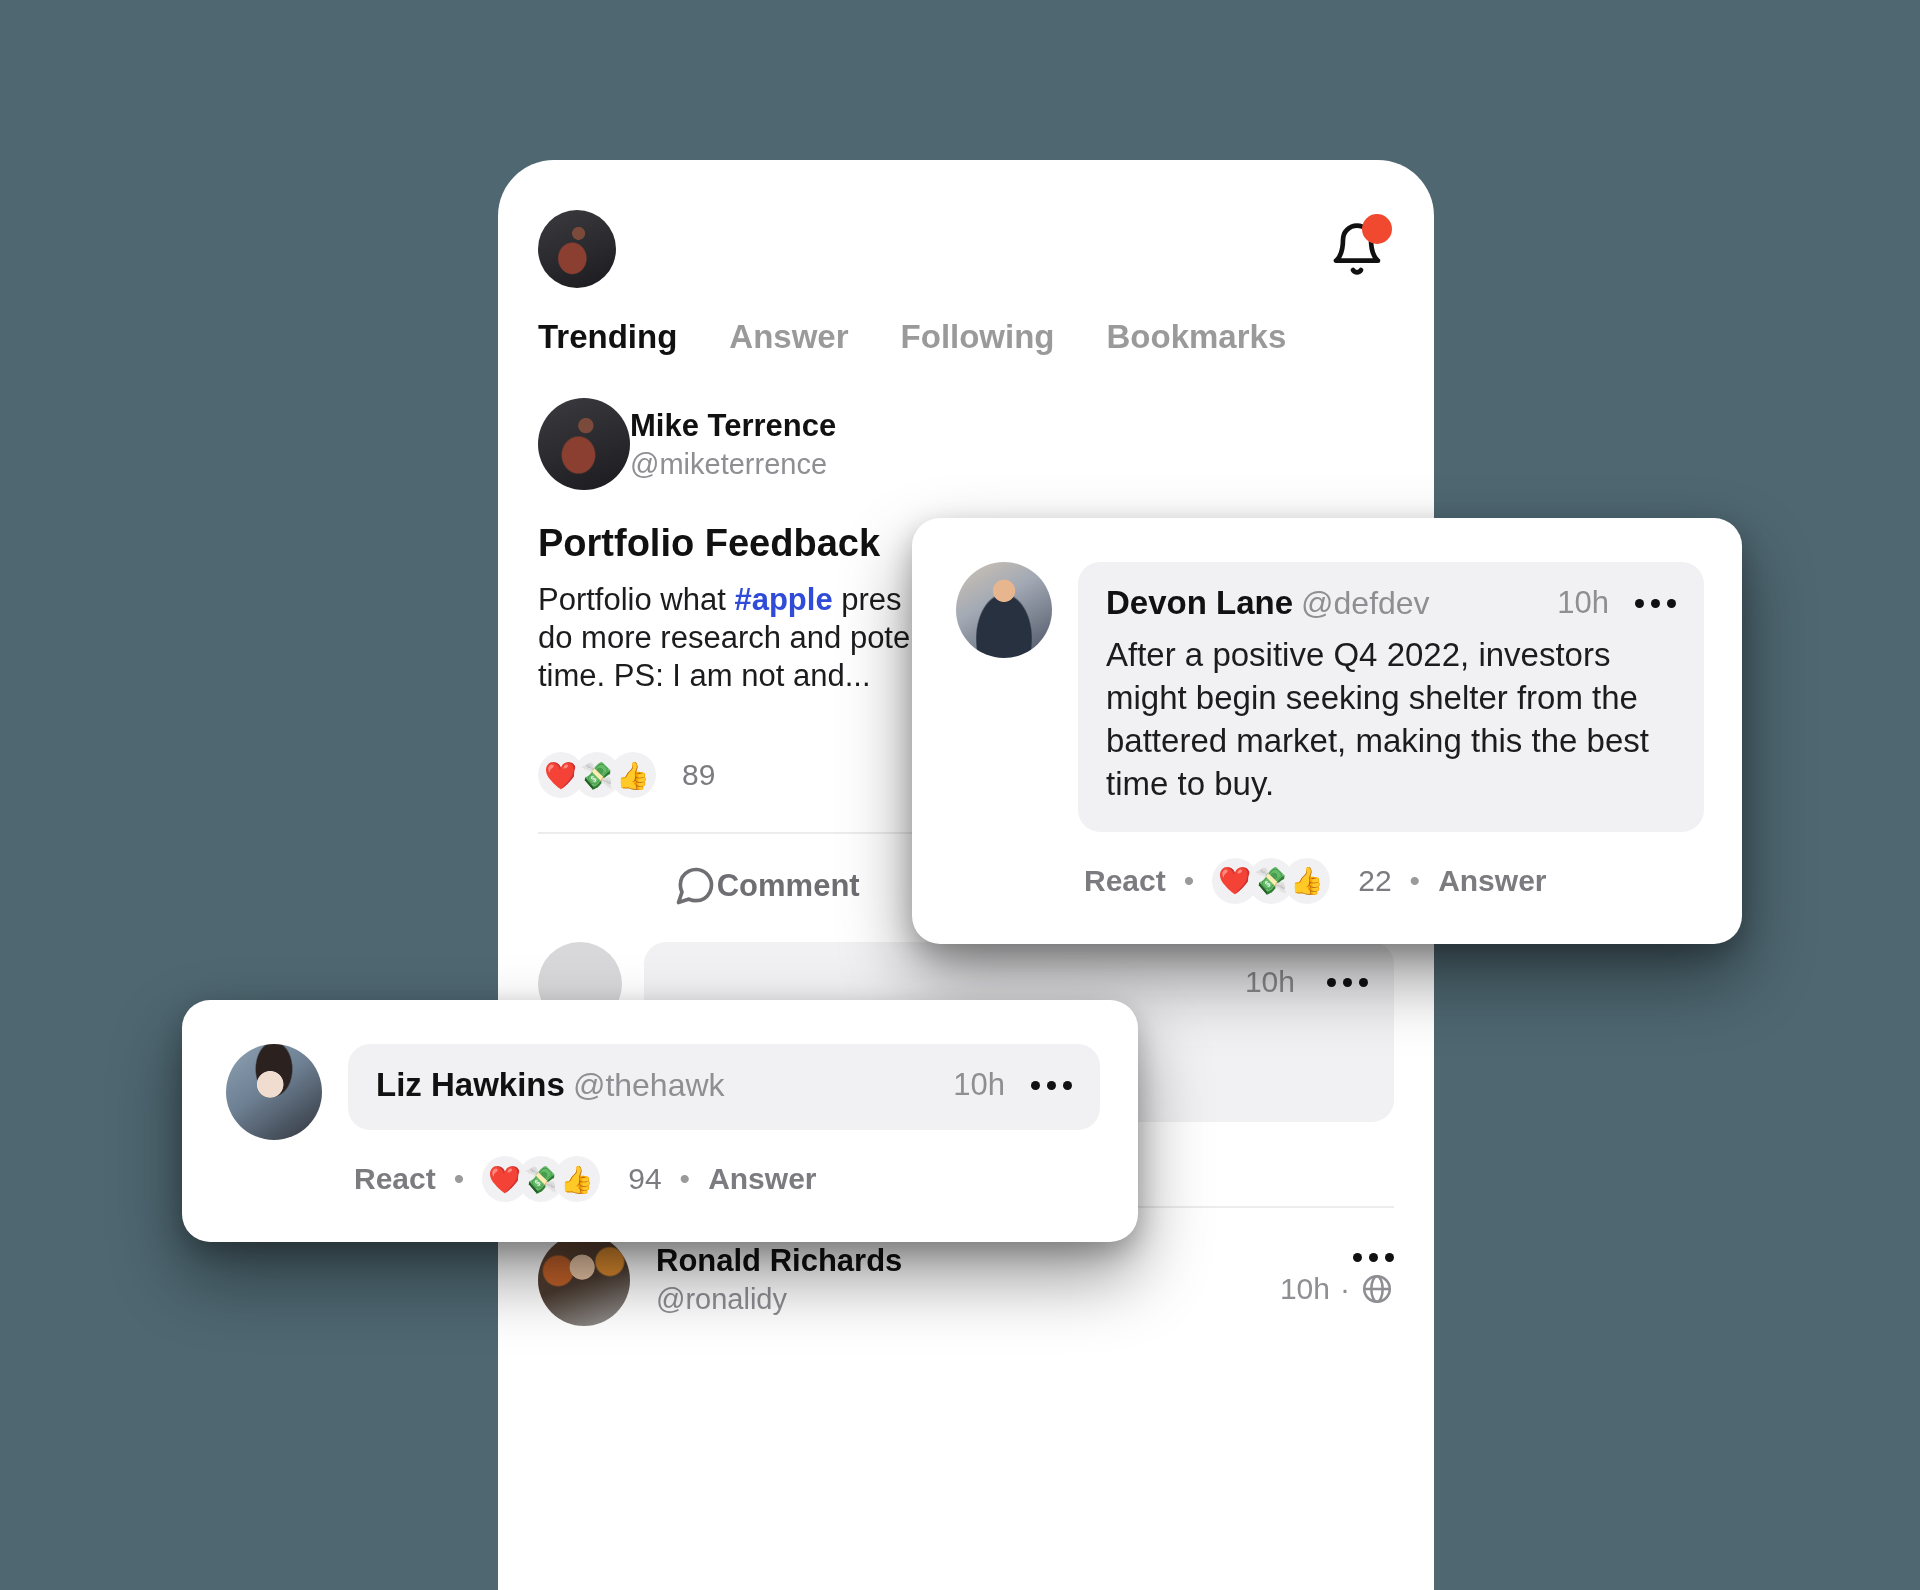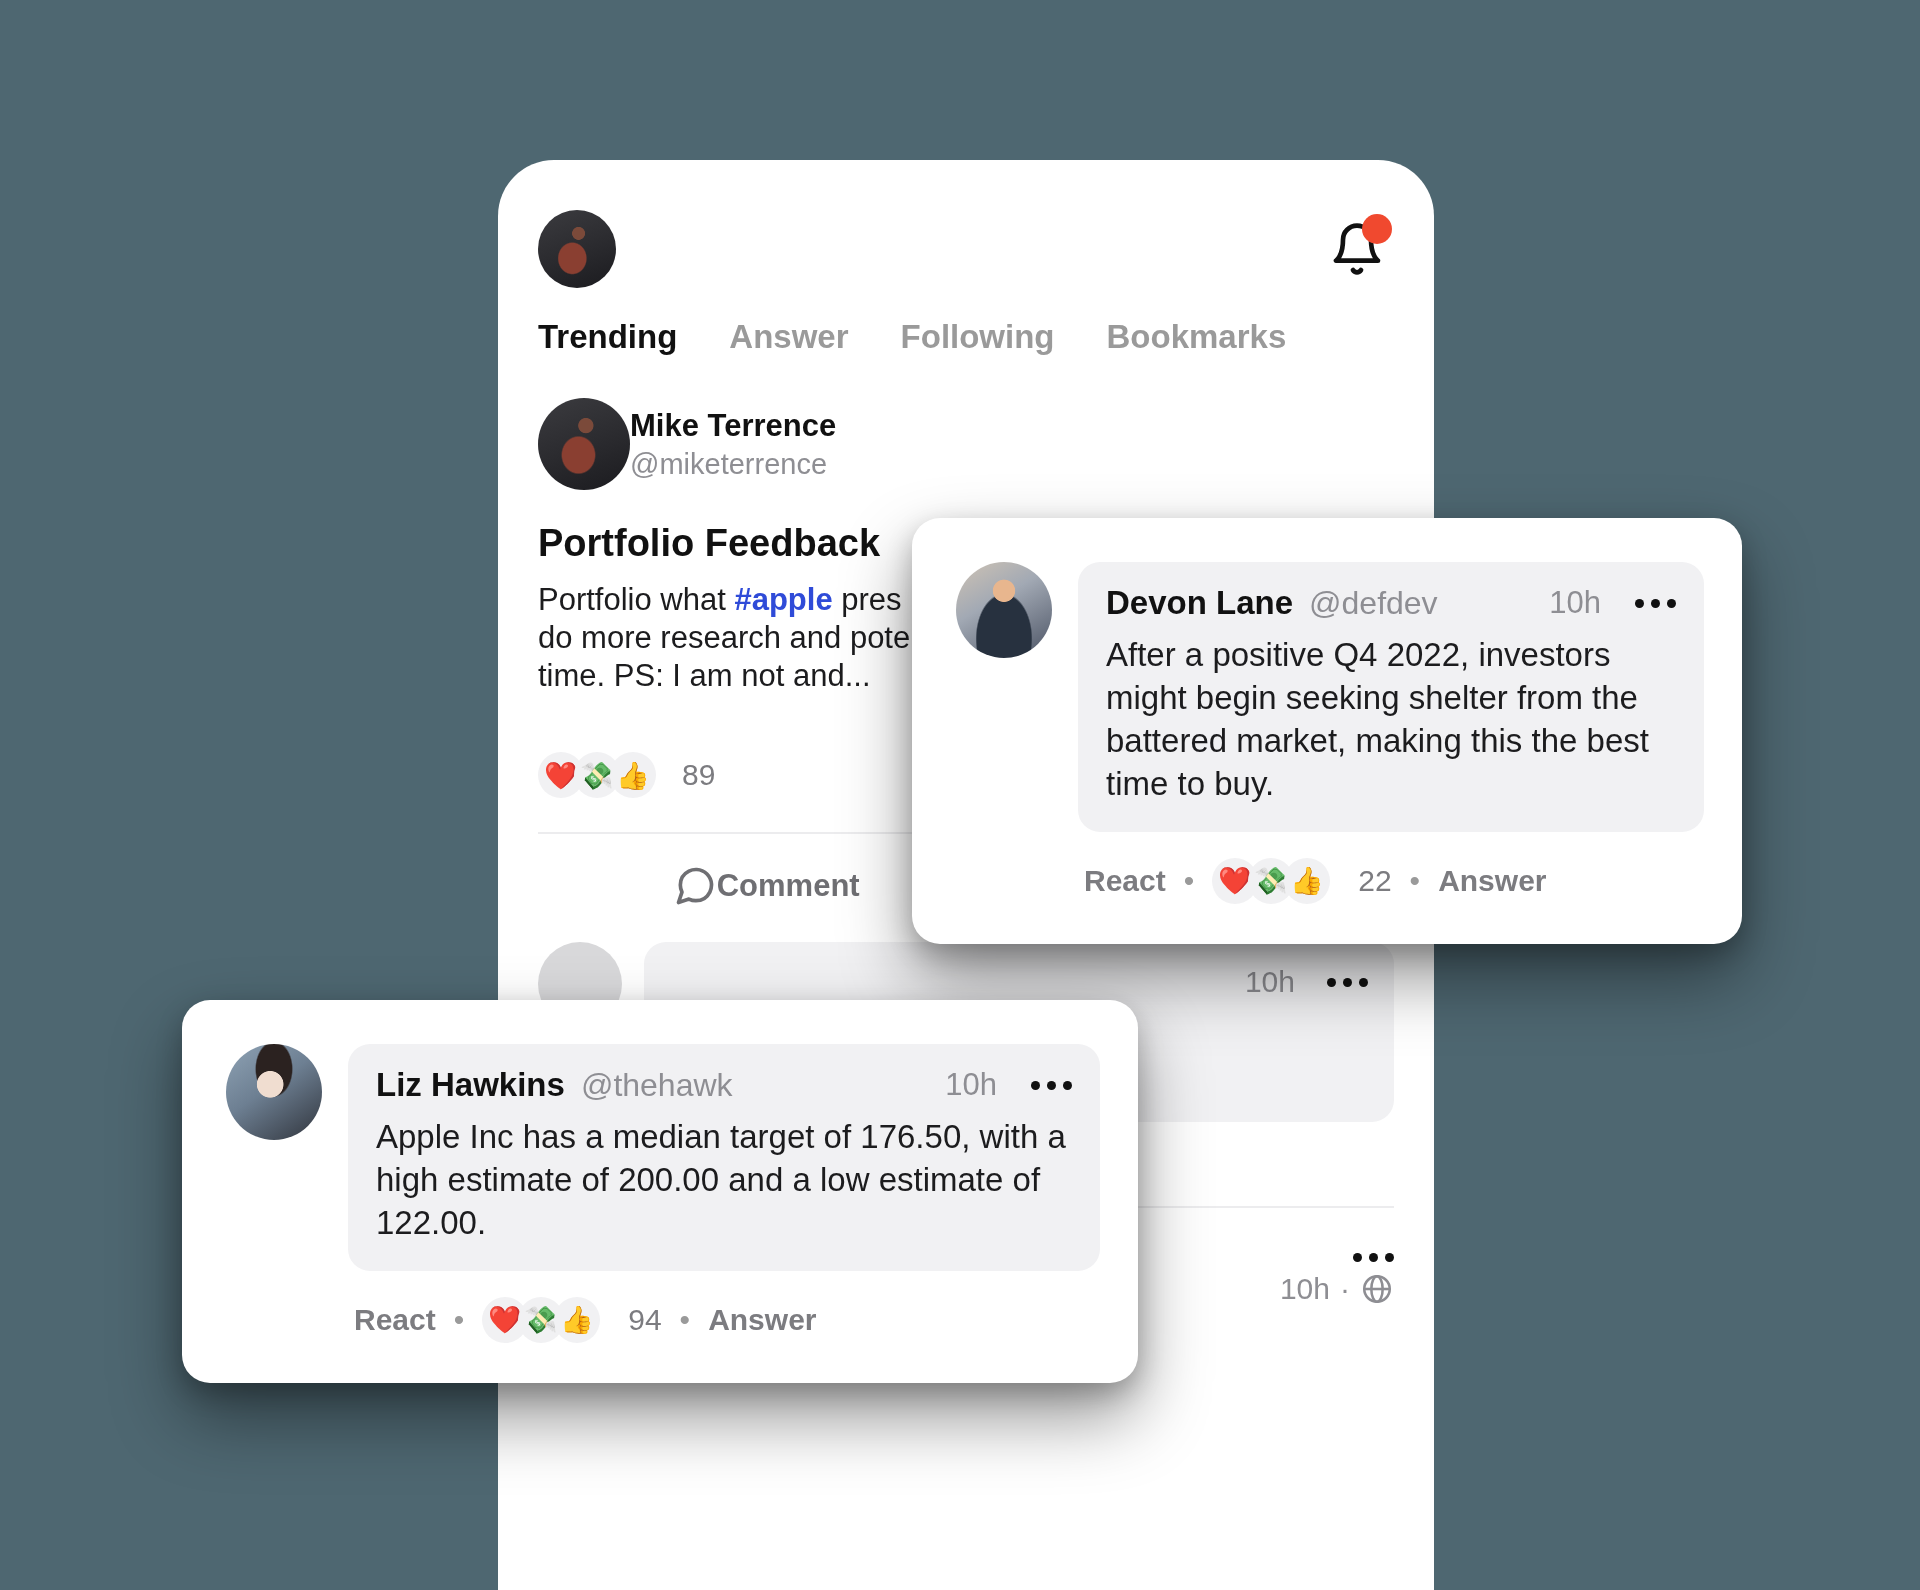"Devon Lane" .fc-head { gap: 16px -> 8px }
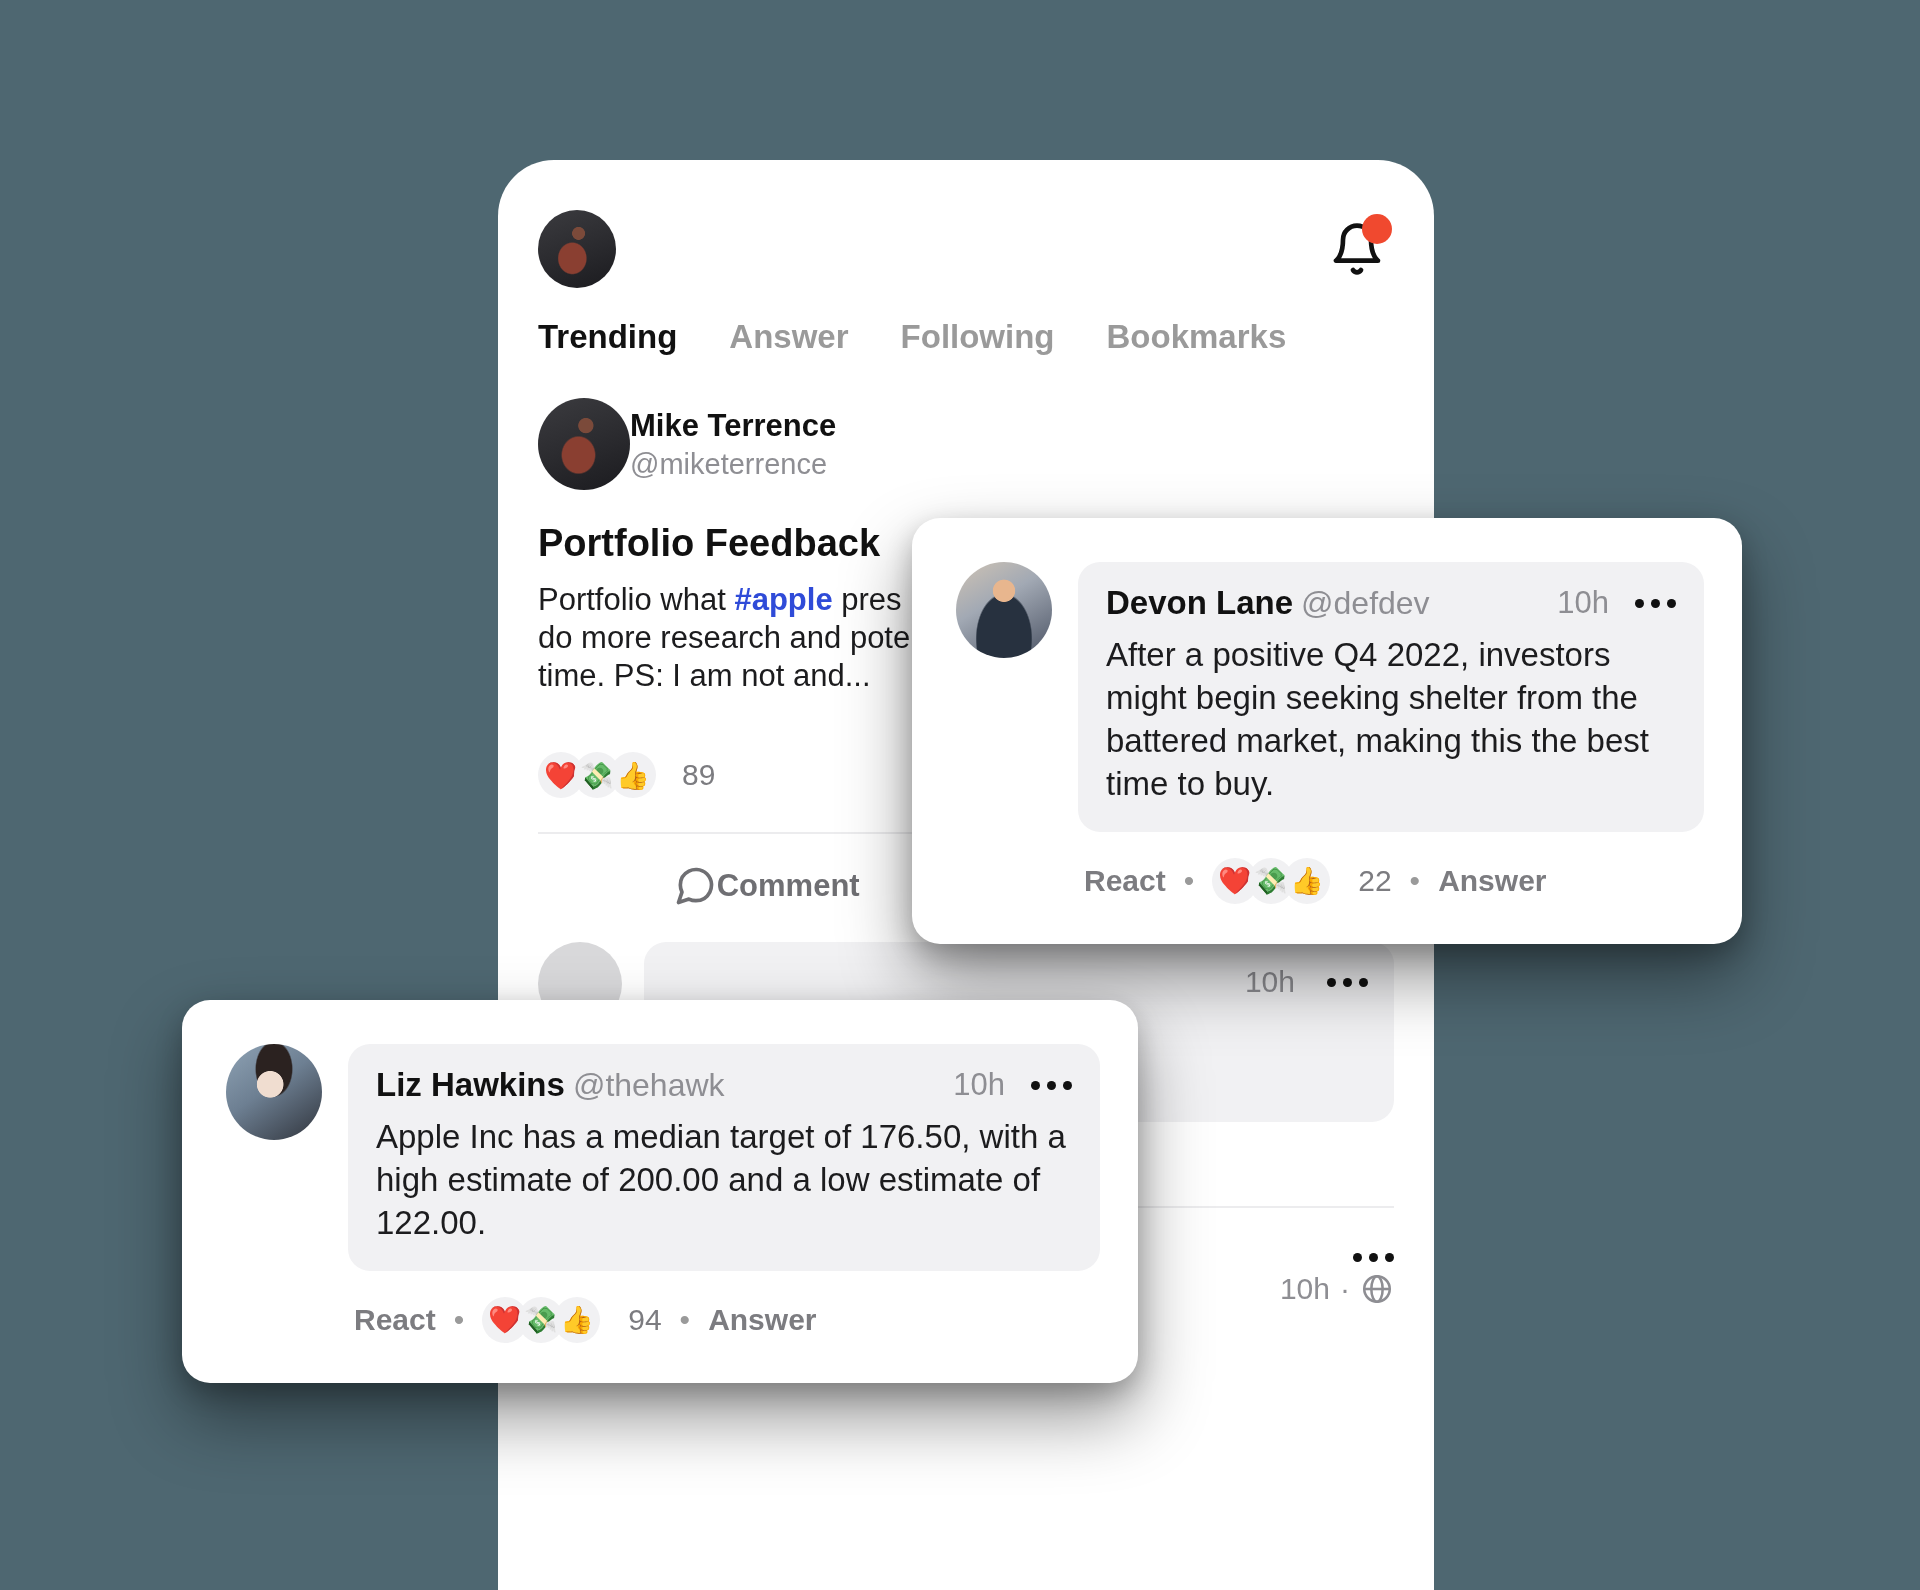"Apple Inc has a median" div.fc-text { html: <div>Apple Inc has a median target of 176.50, with a high estimate of 200.00 and a low estimate of 122.00.</div> -> none }
